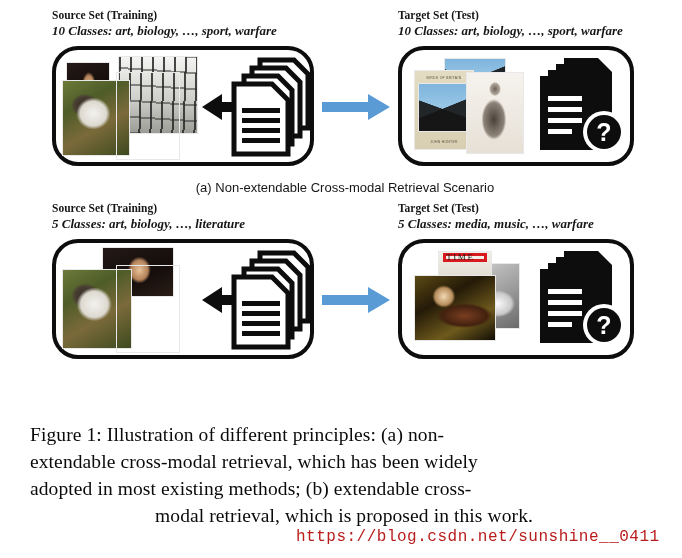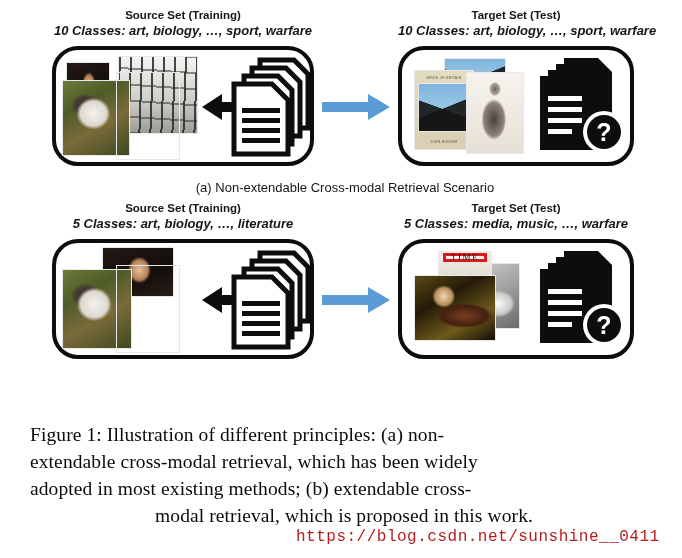"Source Set (Training)" .col-head { font-family: none -> Liberation Serif, serif; text-align: center -> none }
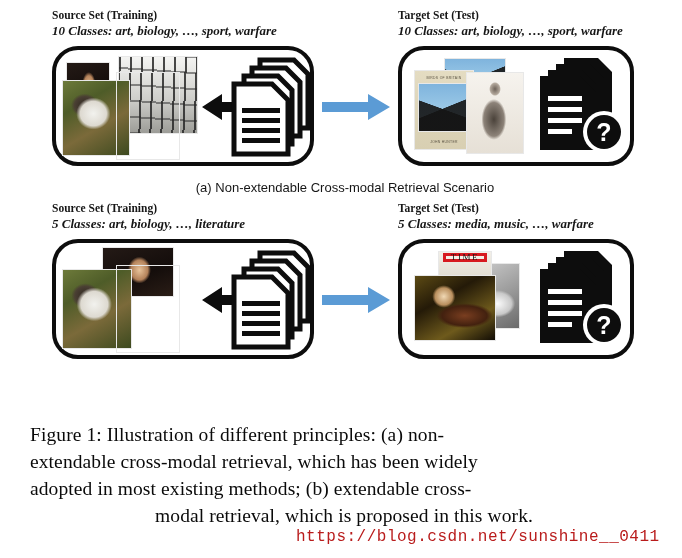"TIME" .time-band { justify-content: center -> flex-start }
